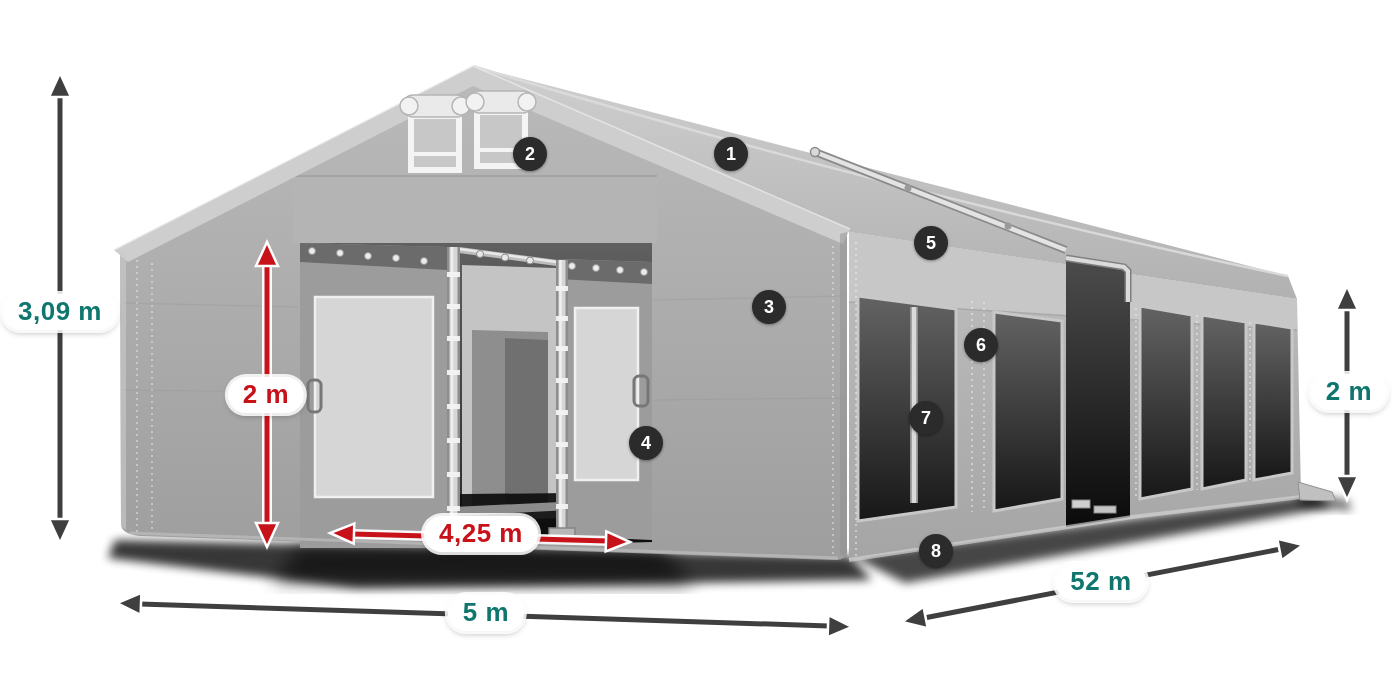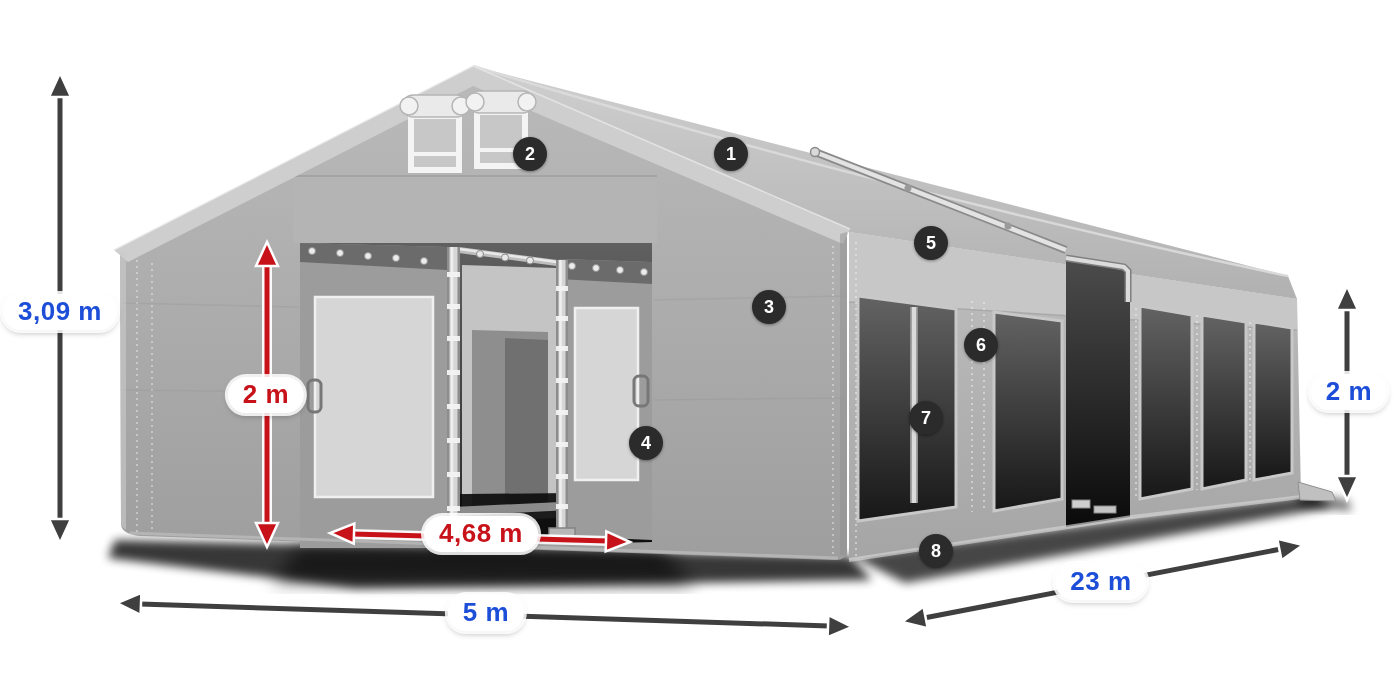"3,09 m" .pill { color: #1d4ed8 -> #0f766e }
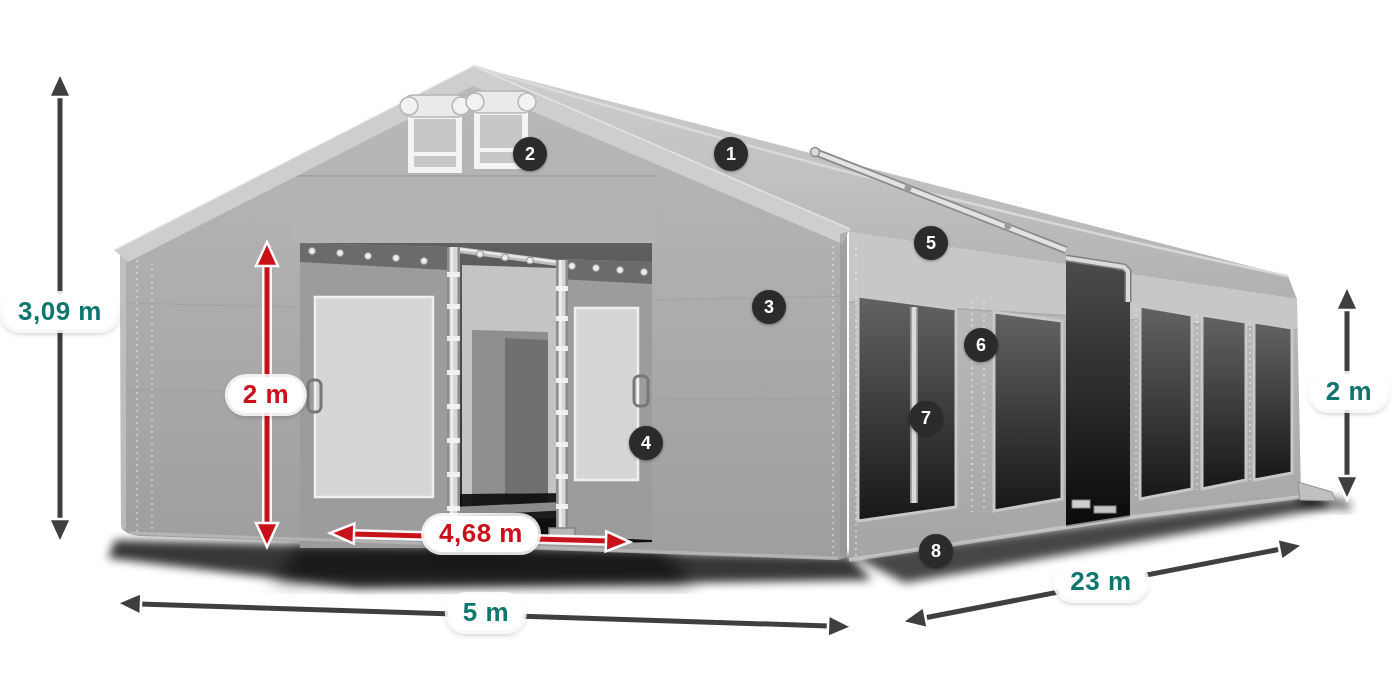"4,68 m" div.pill { text: 4,68 -> 4,25 }
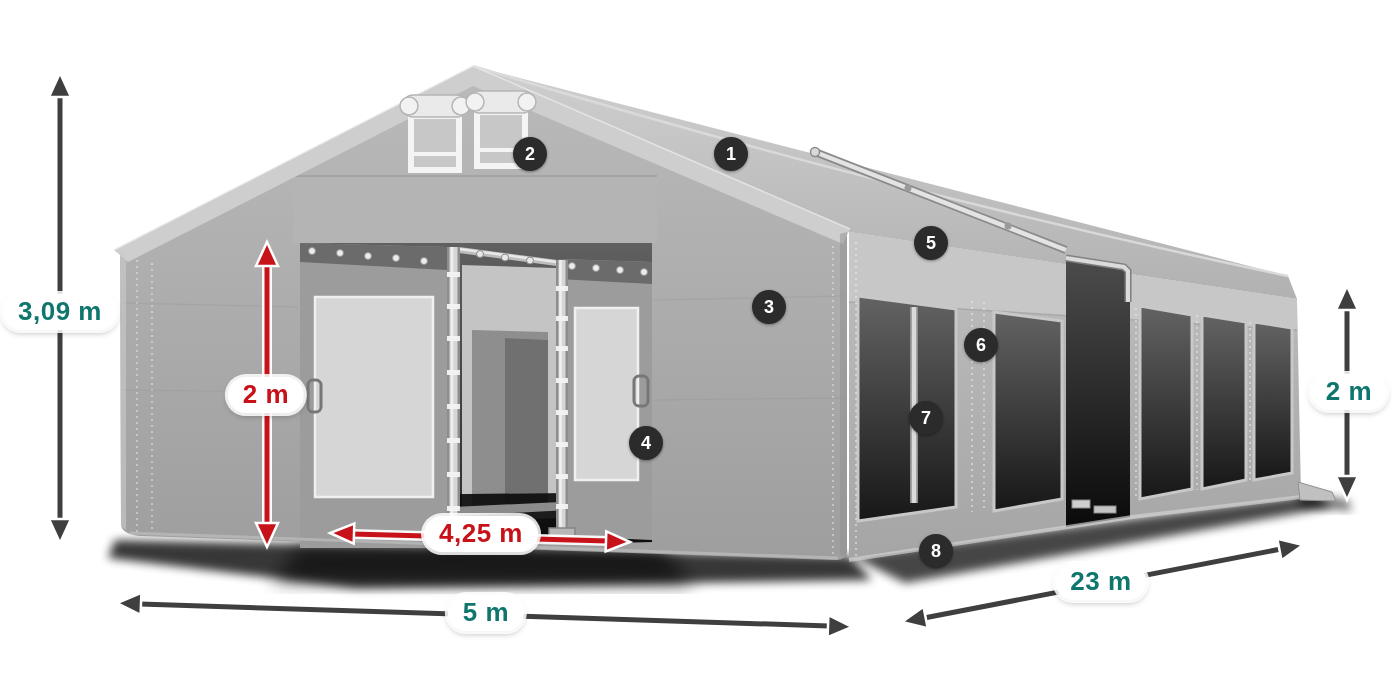"23 m" div.pill { text: 23 -> 52 }
